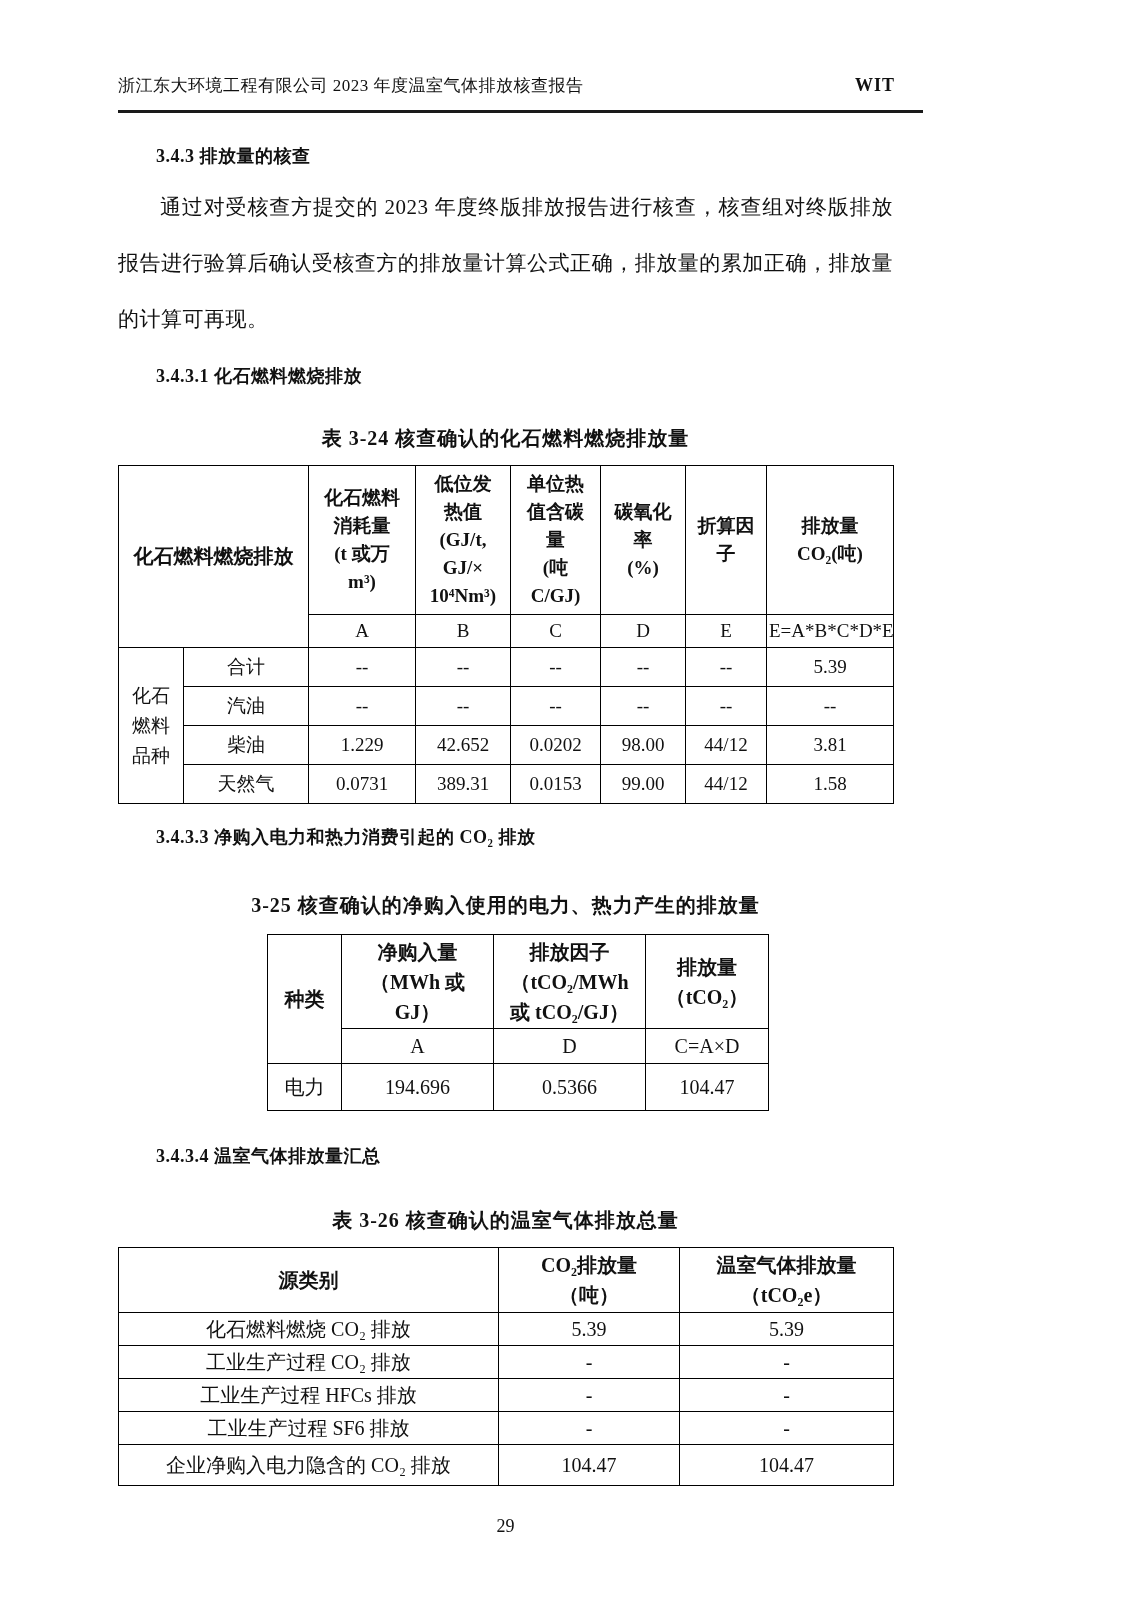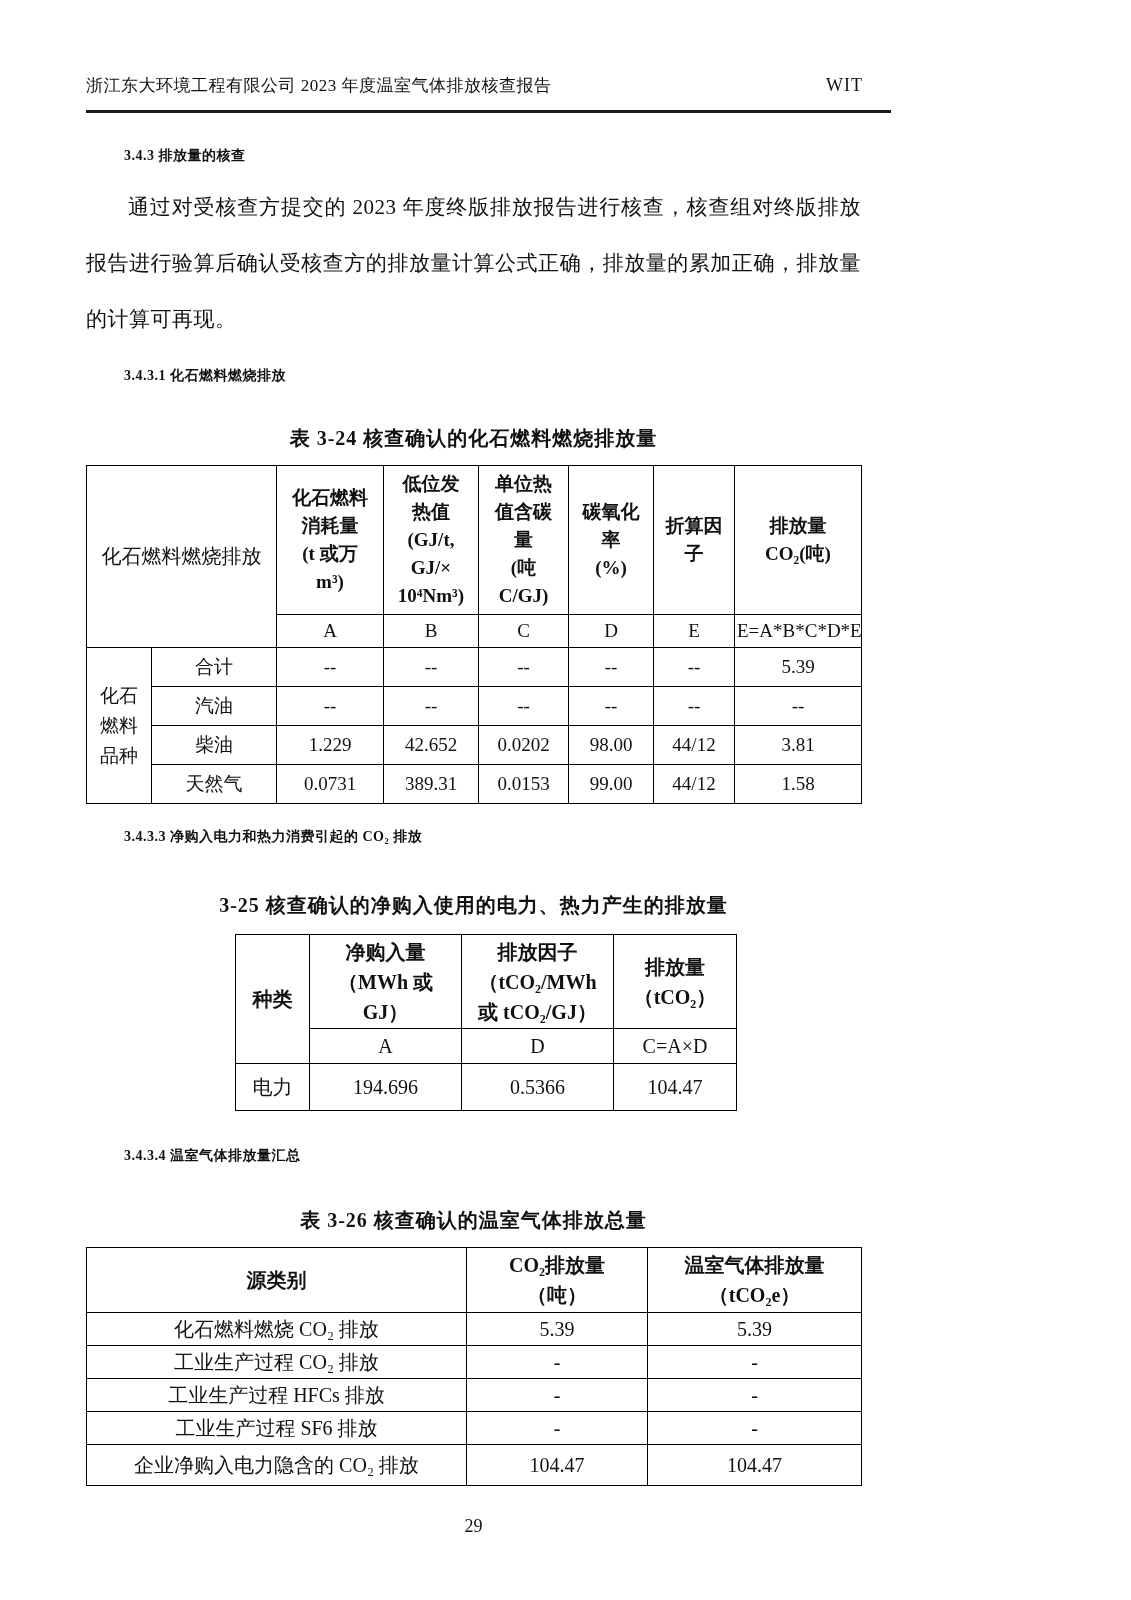"浙江东大环境工程有限公司 2023 年度温室气体排放核查报告" .page { padding: 74px 170px 0 86px -> 74px 170px 0 118px }
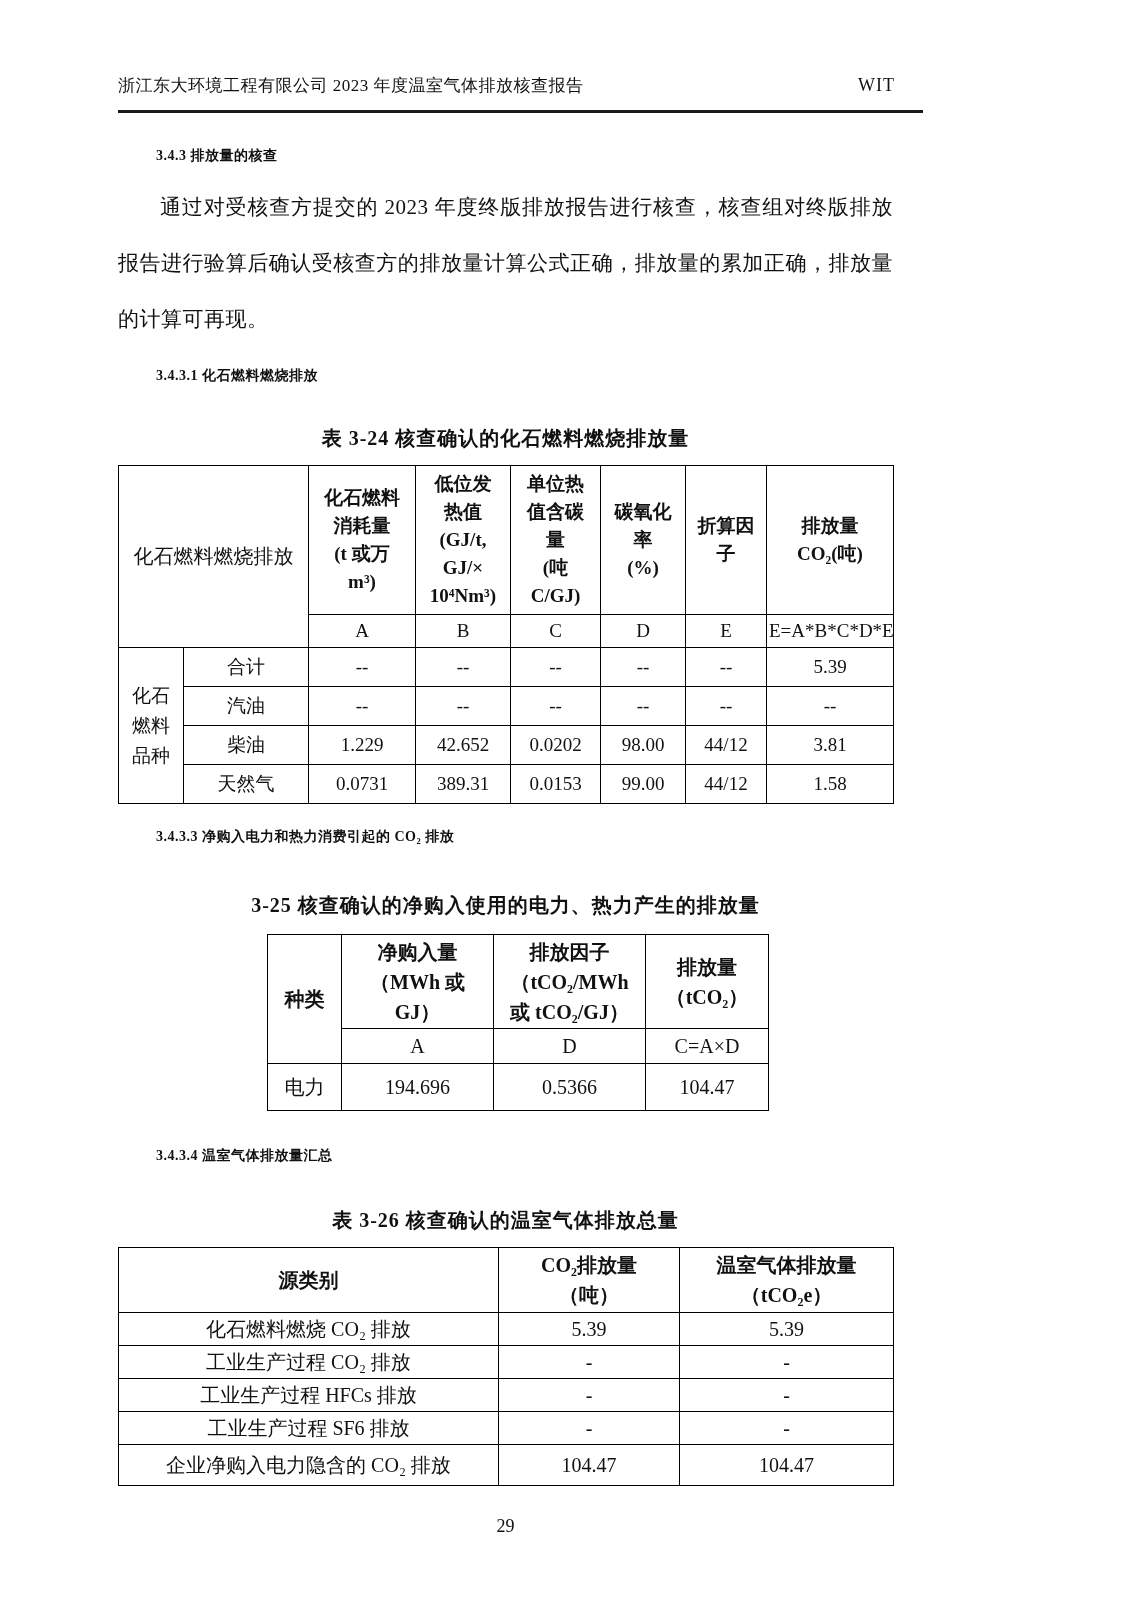"WIT" .doc-header .hbrand { font-weight: none -> bold }
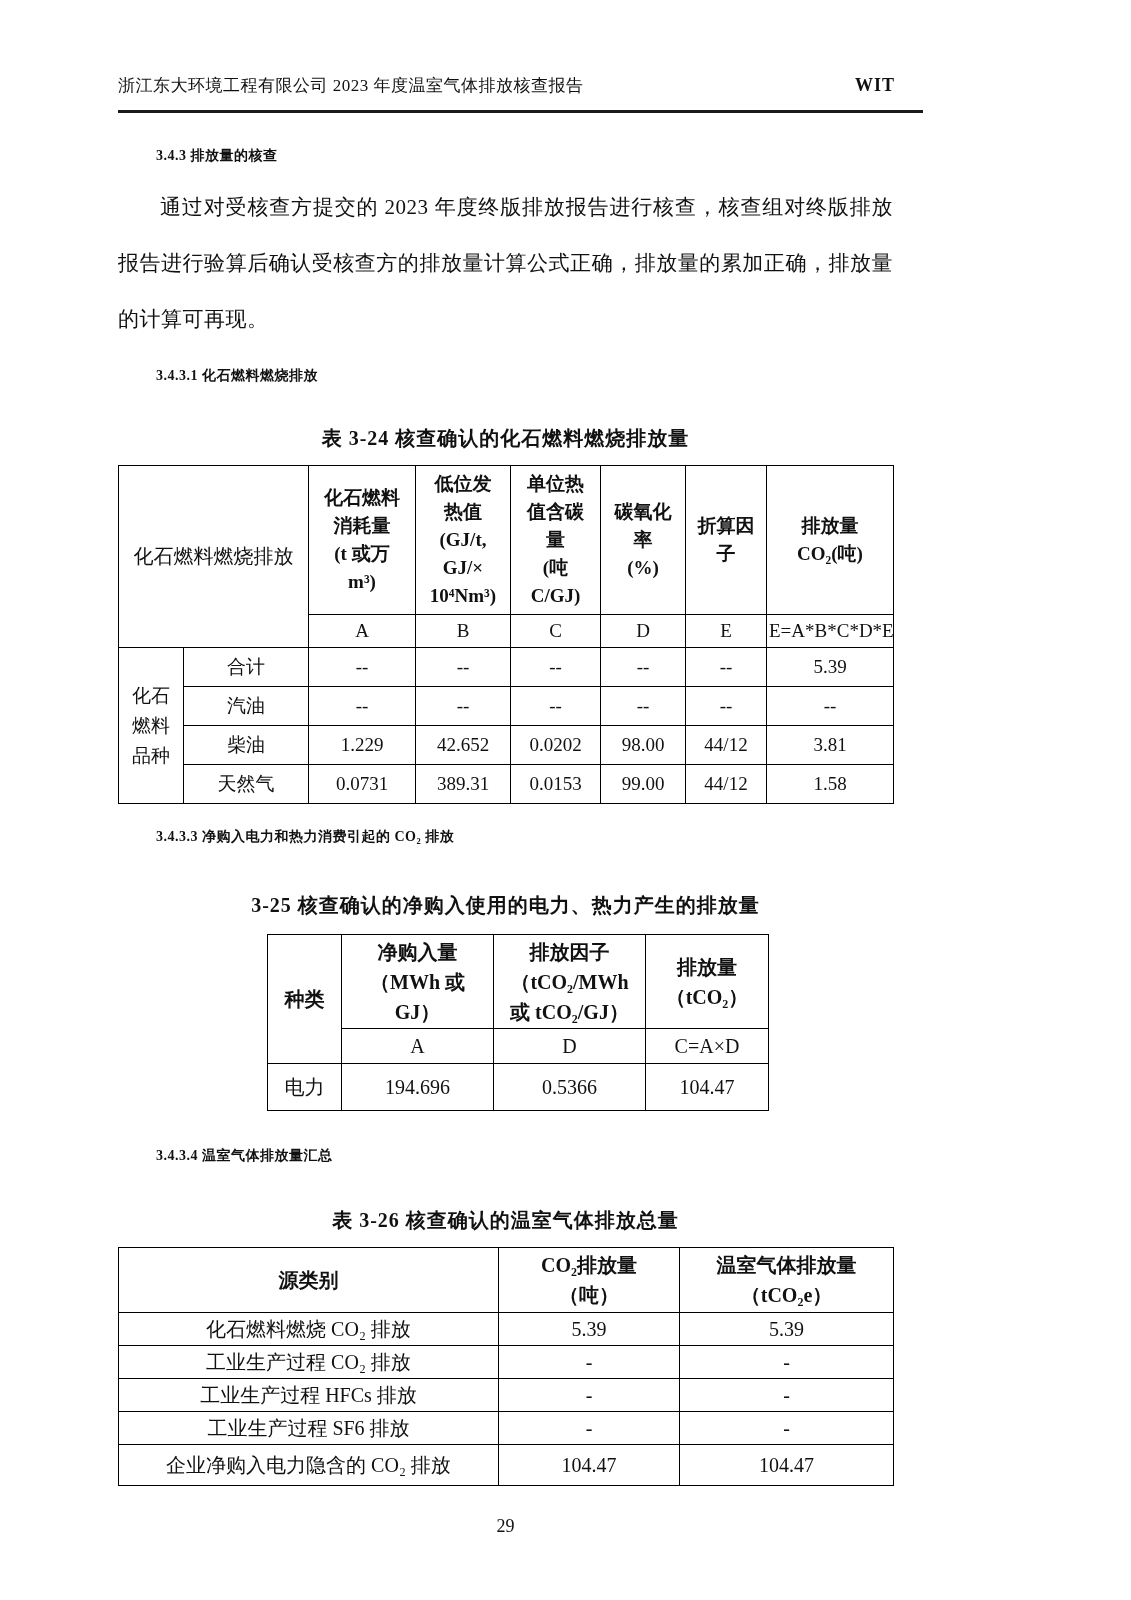"3.4.3 排放量的核查" .sec-heading { font-size: 14px -> 18px }
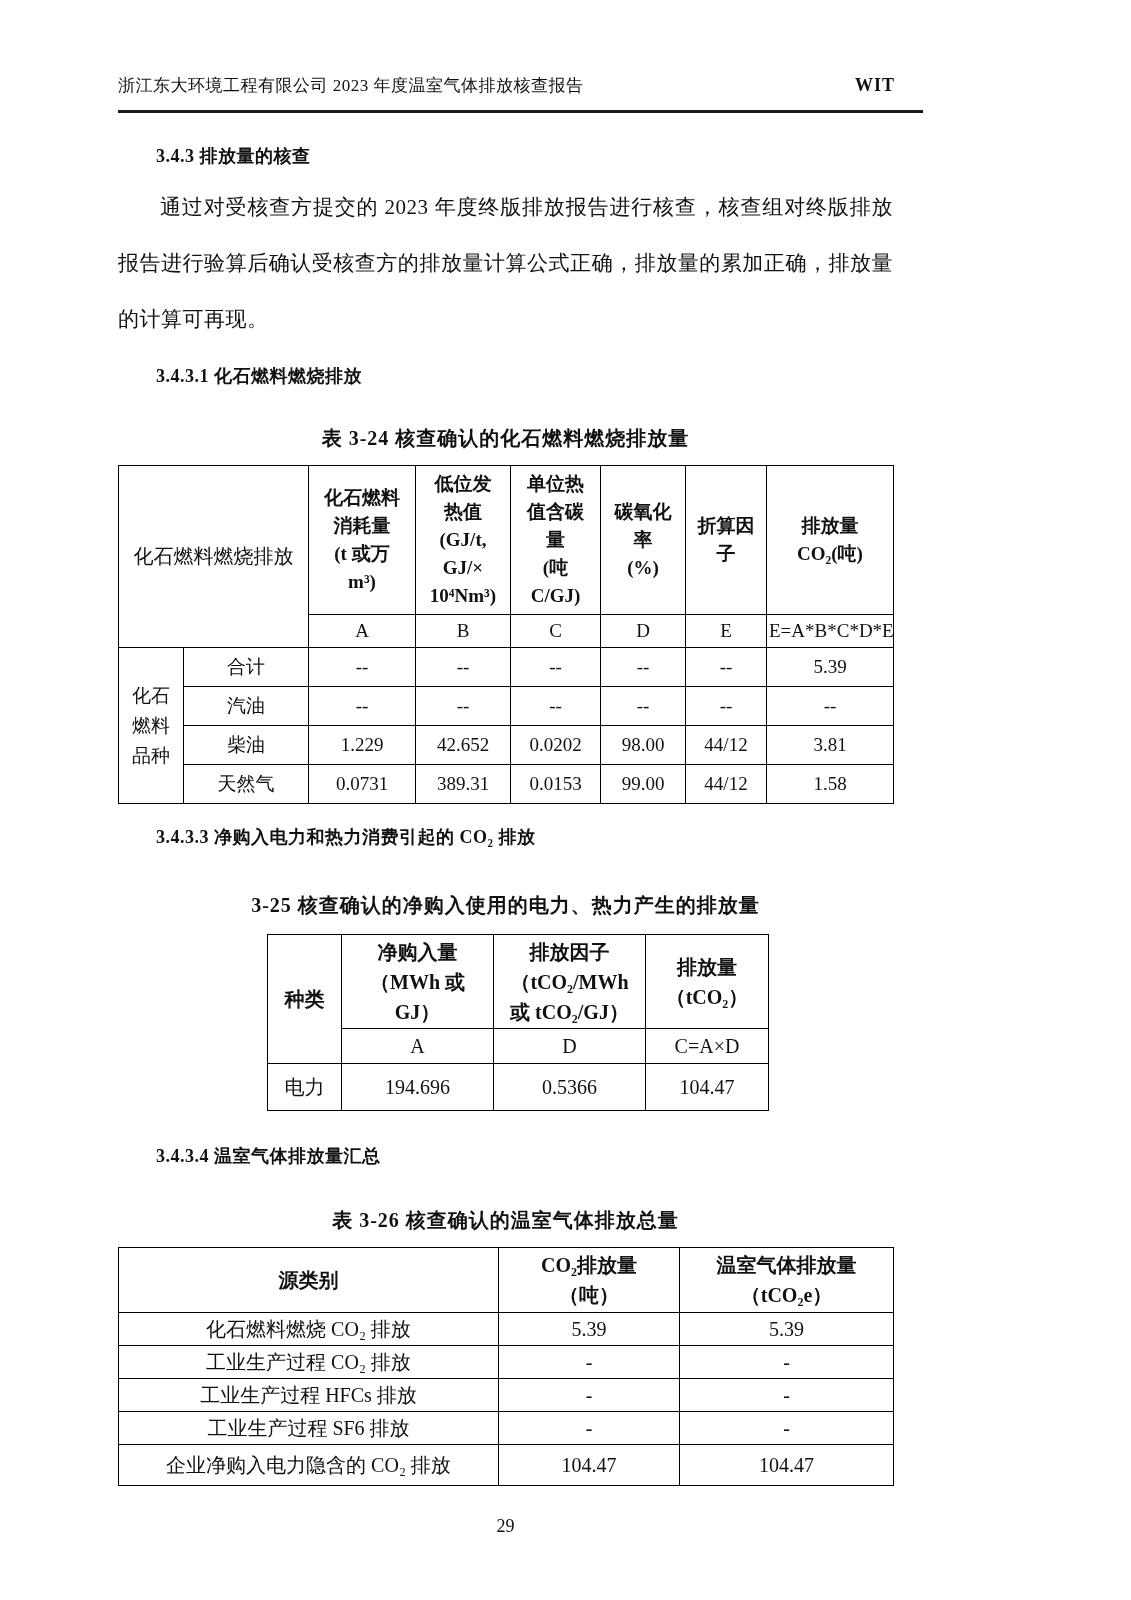"化石燃料燃烧排放" .t24 .corner { font-weight: normal -> bold }
